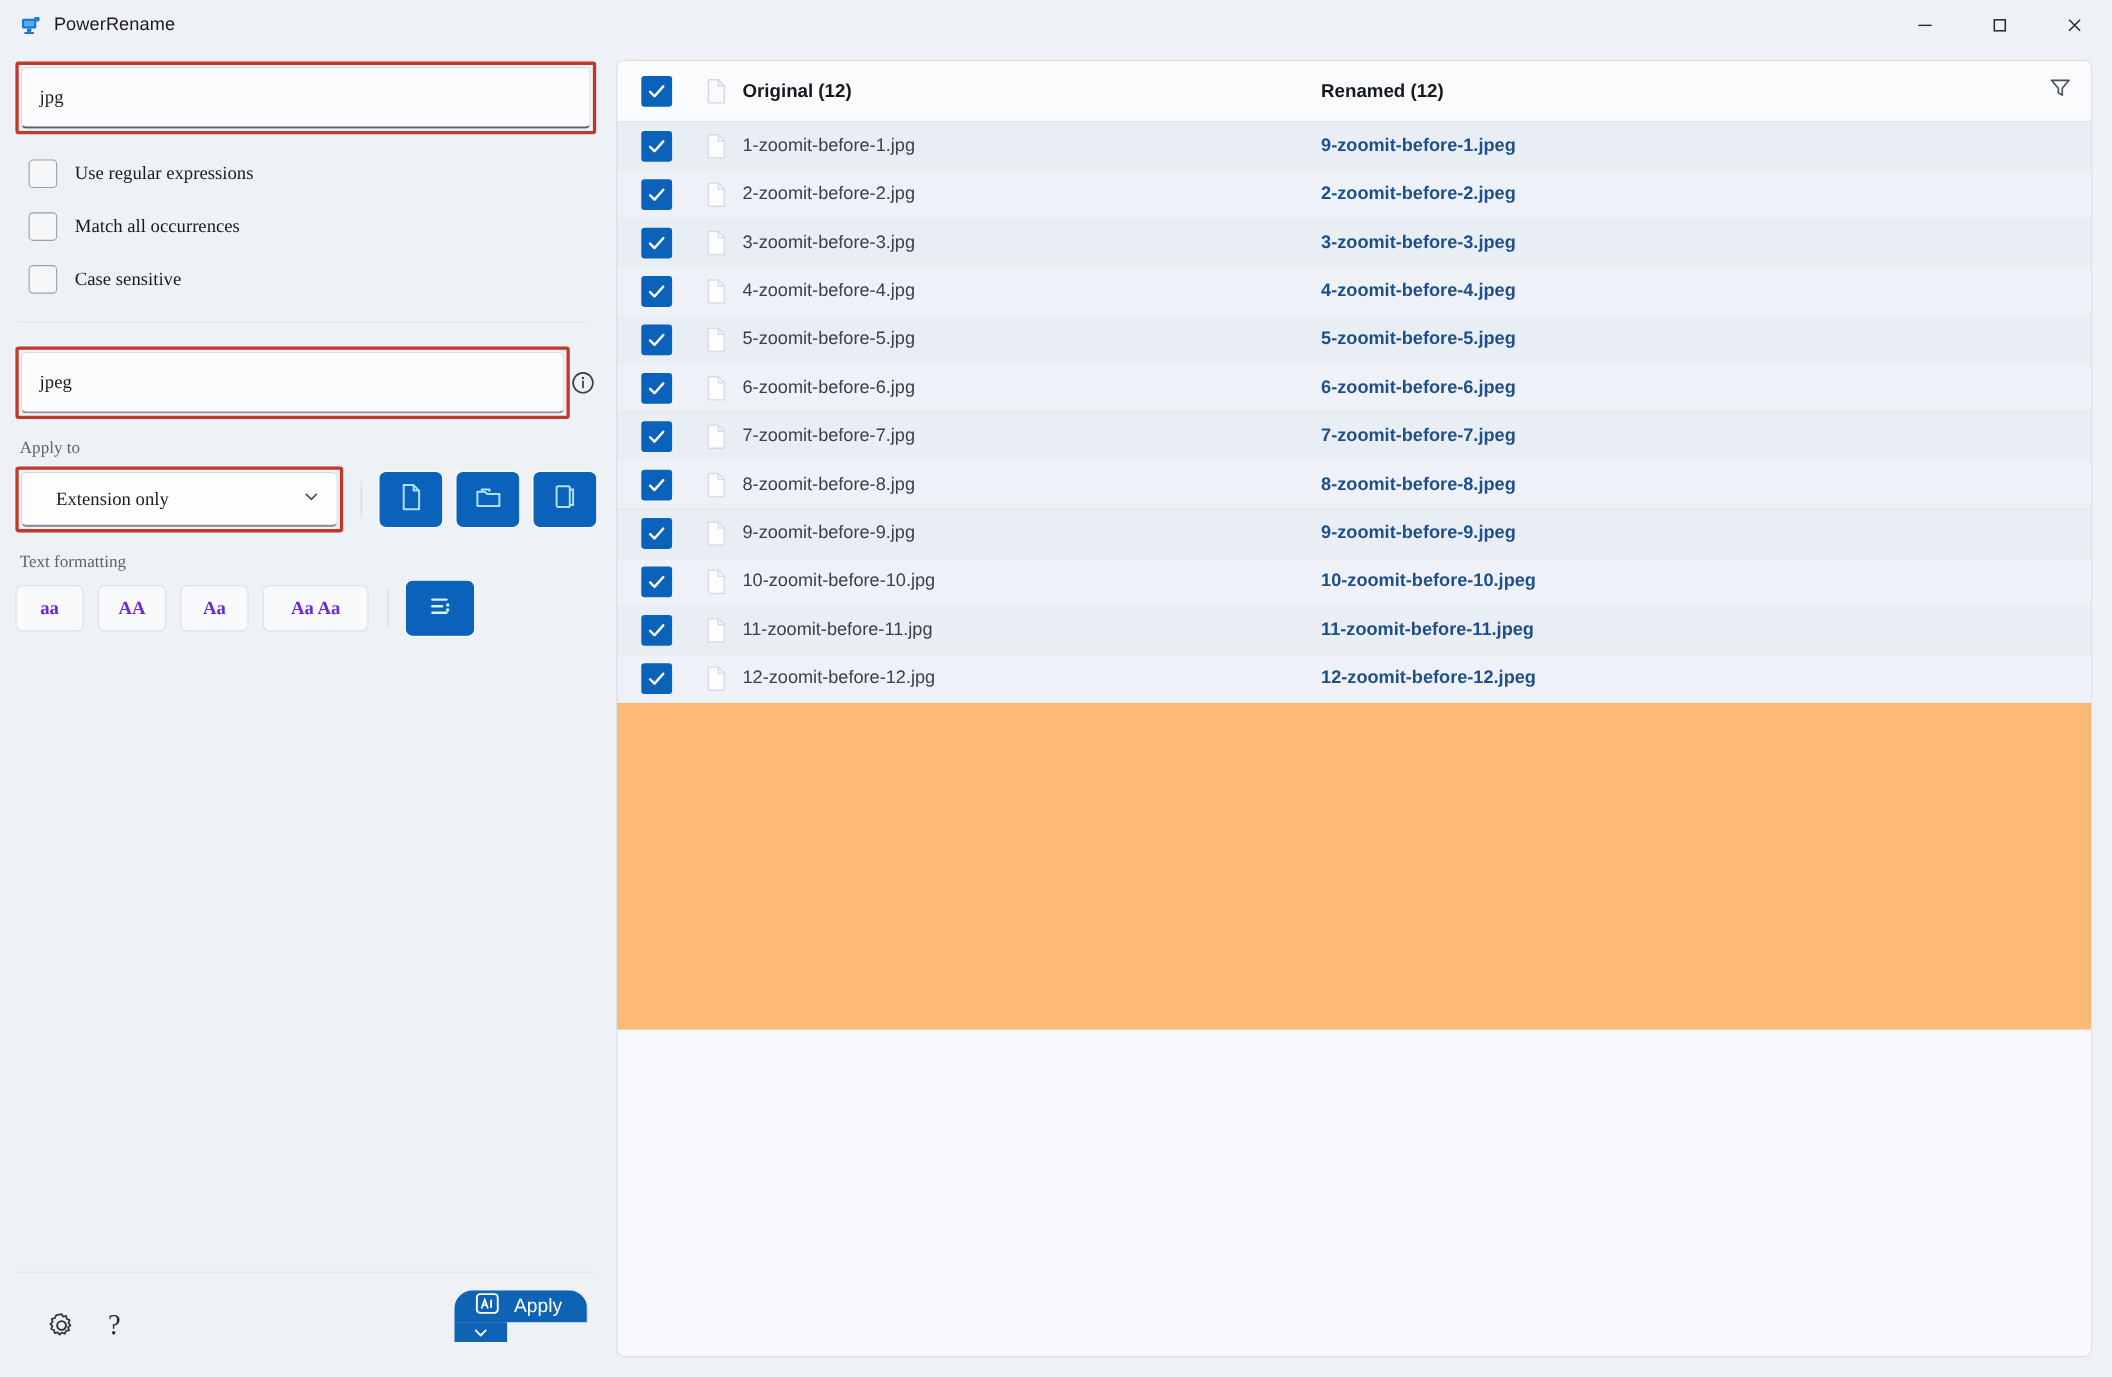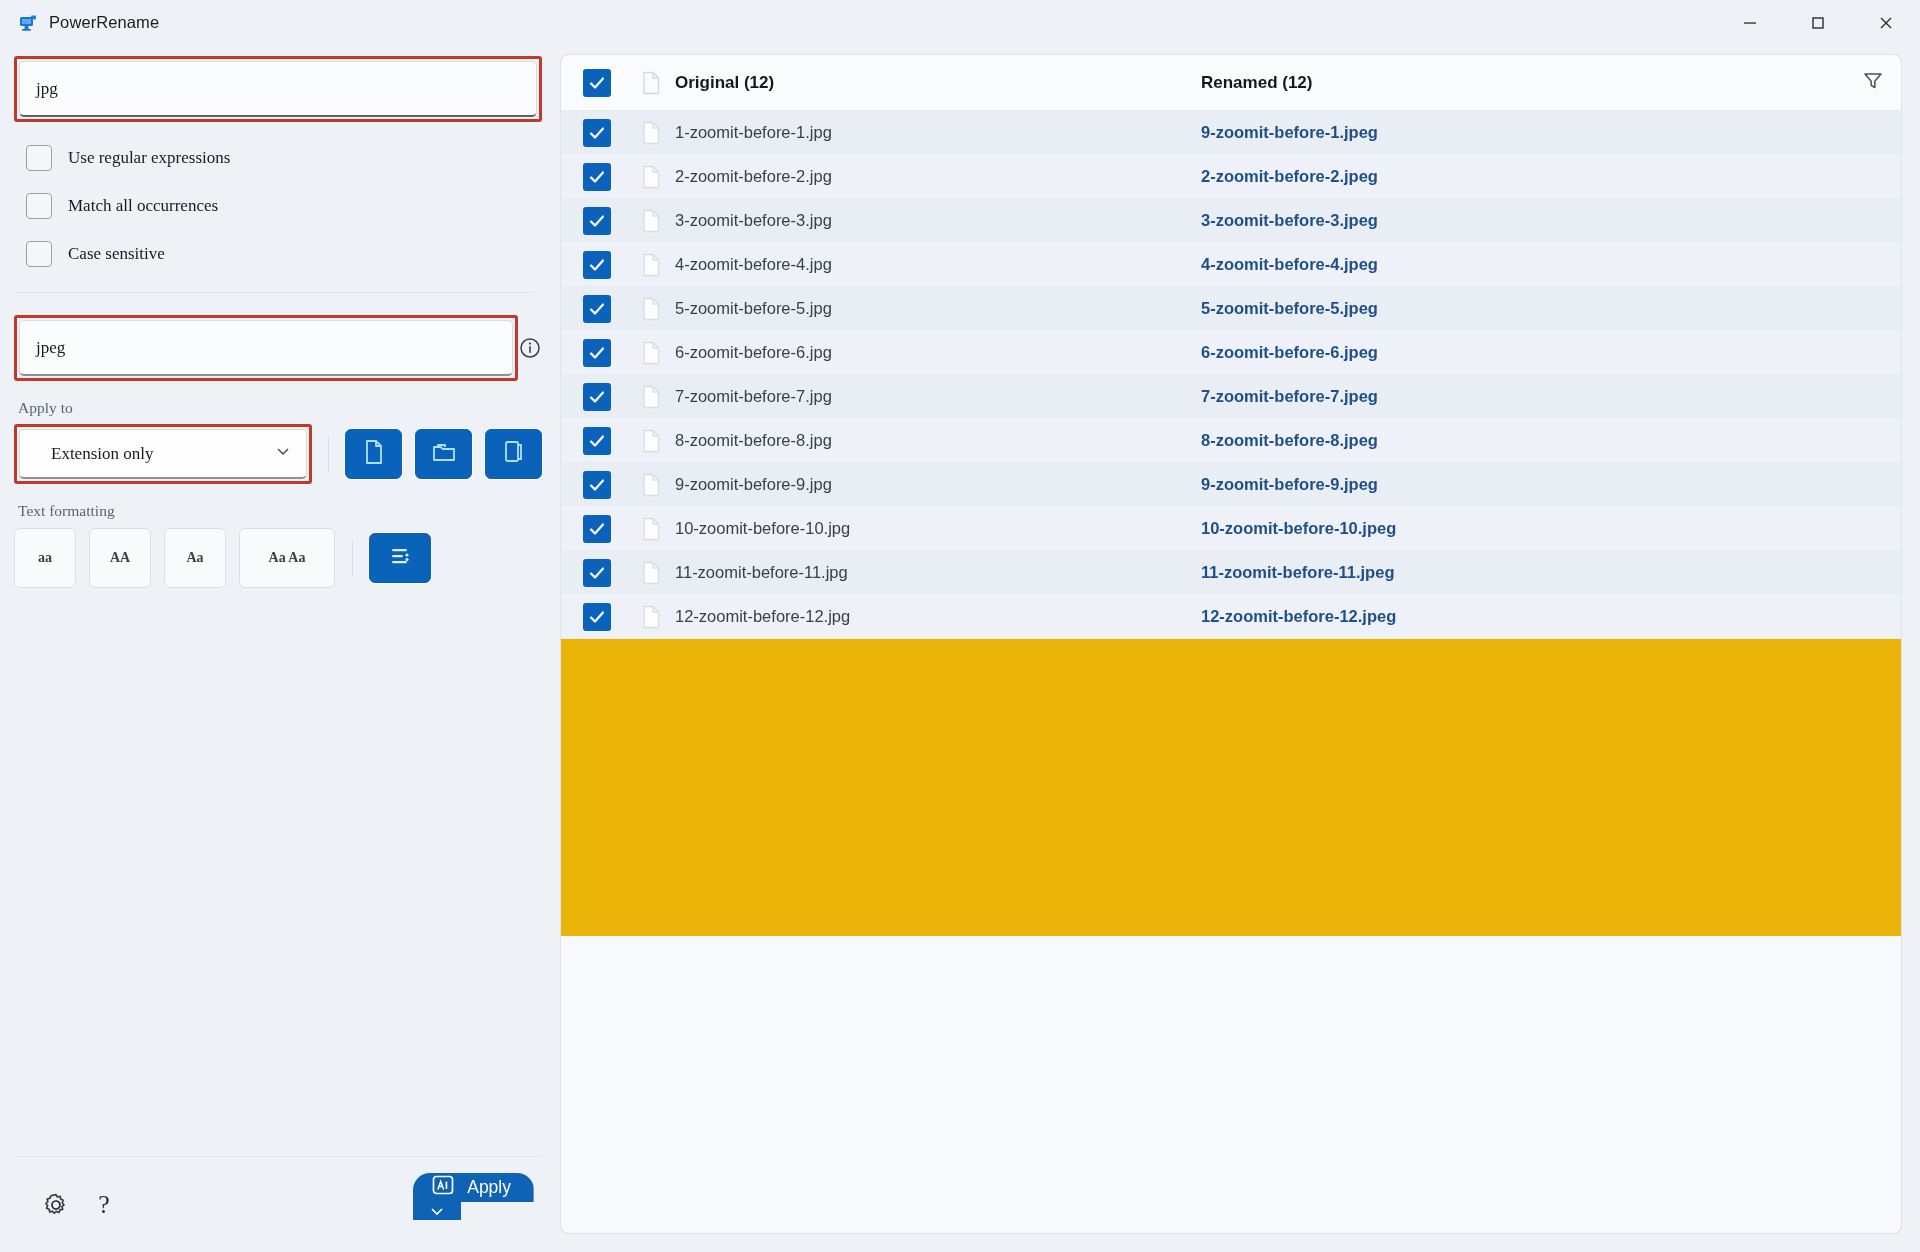"Original (12)" .list-card { background: #eab308 -> #fdba74 }
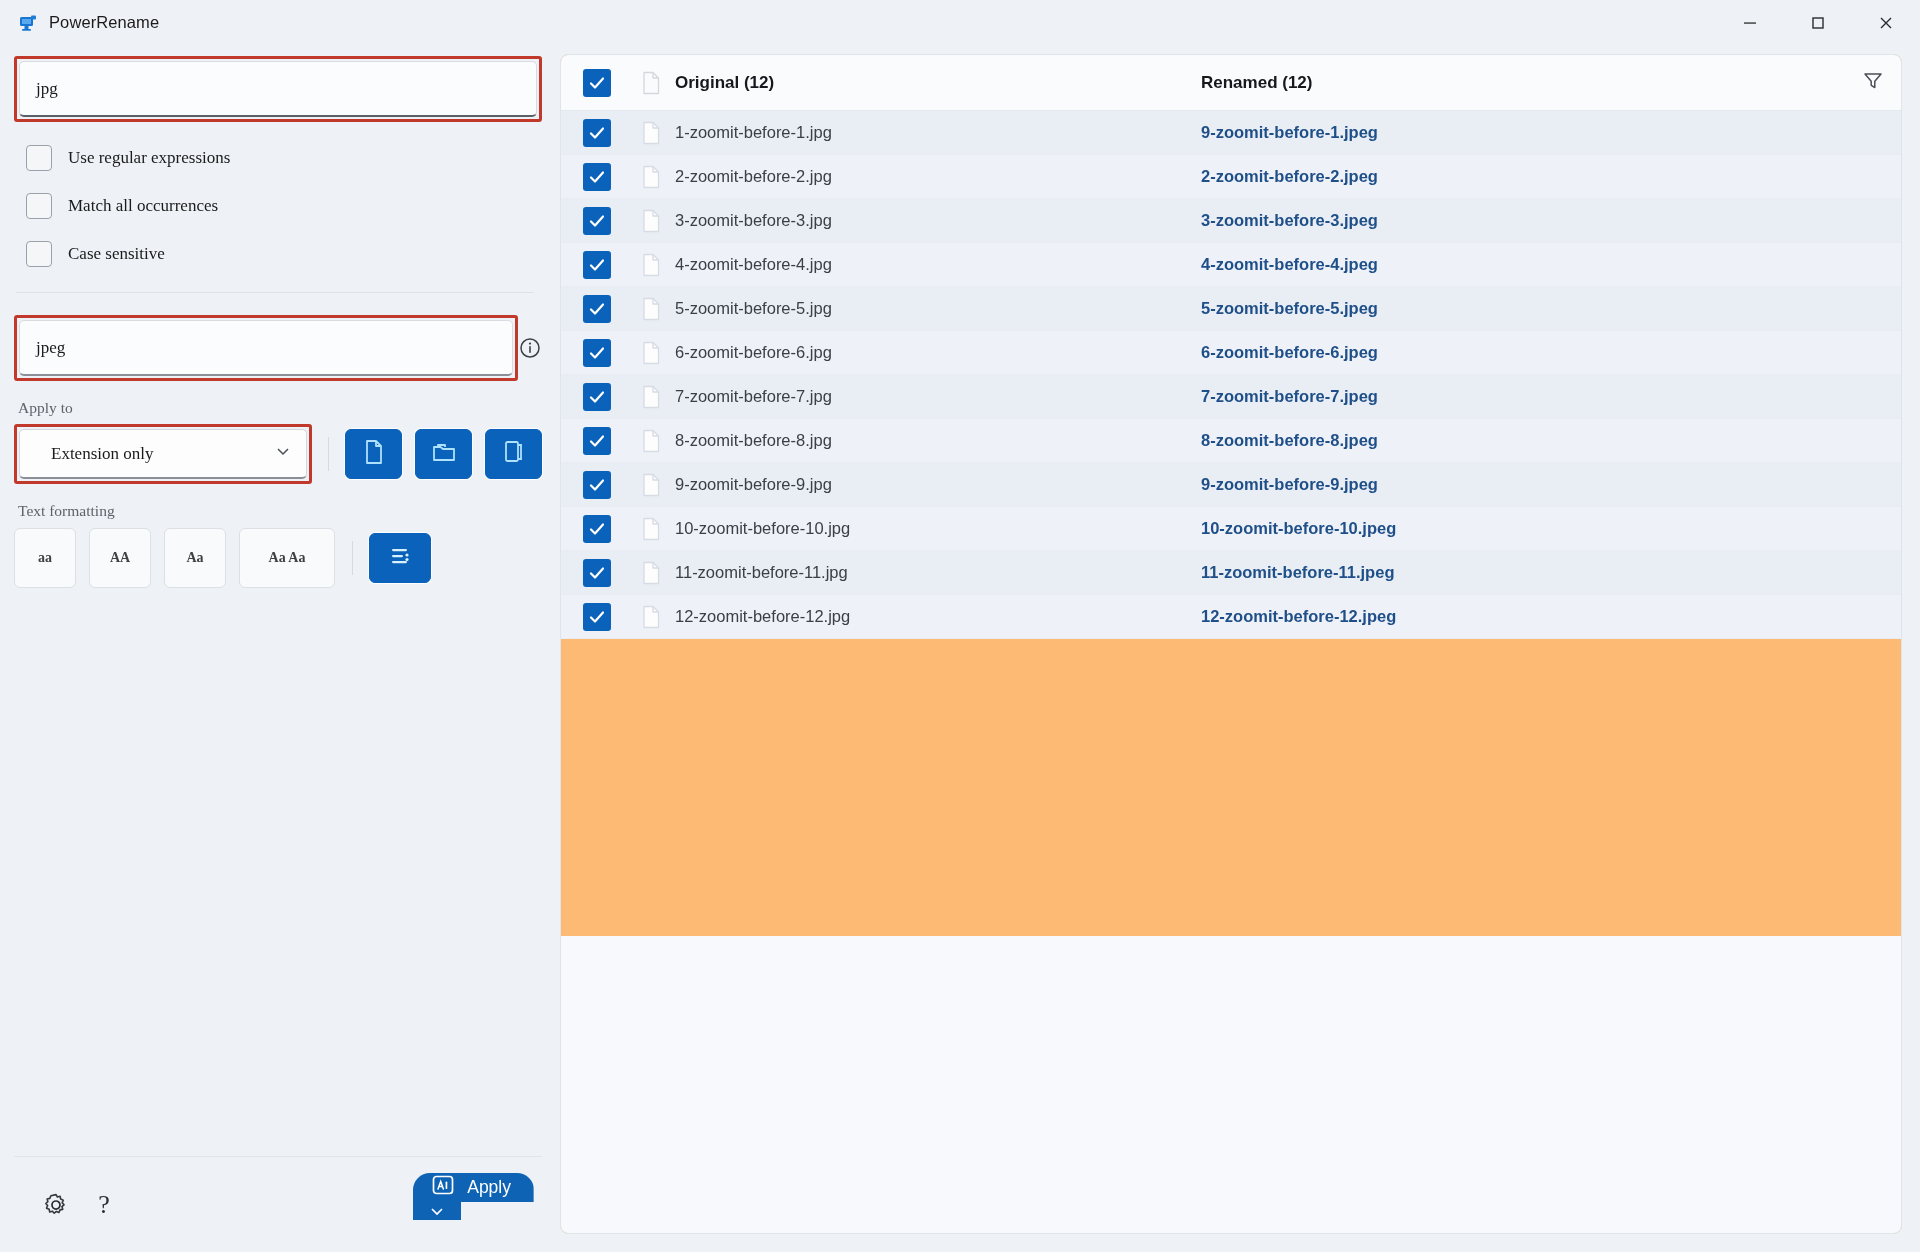"aa" .fbtn { color: #404040 -> #6d28d9; font-size: 14px -> 17px; height: 60px -> 42px }
